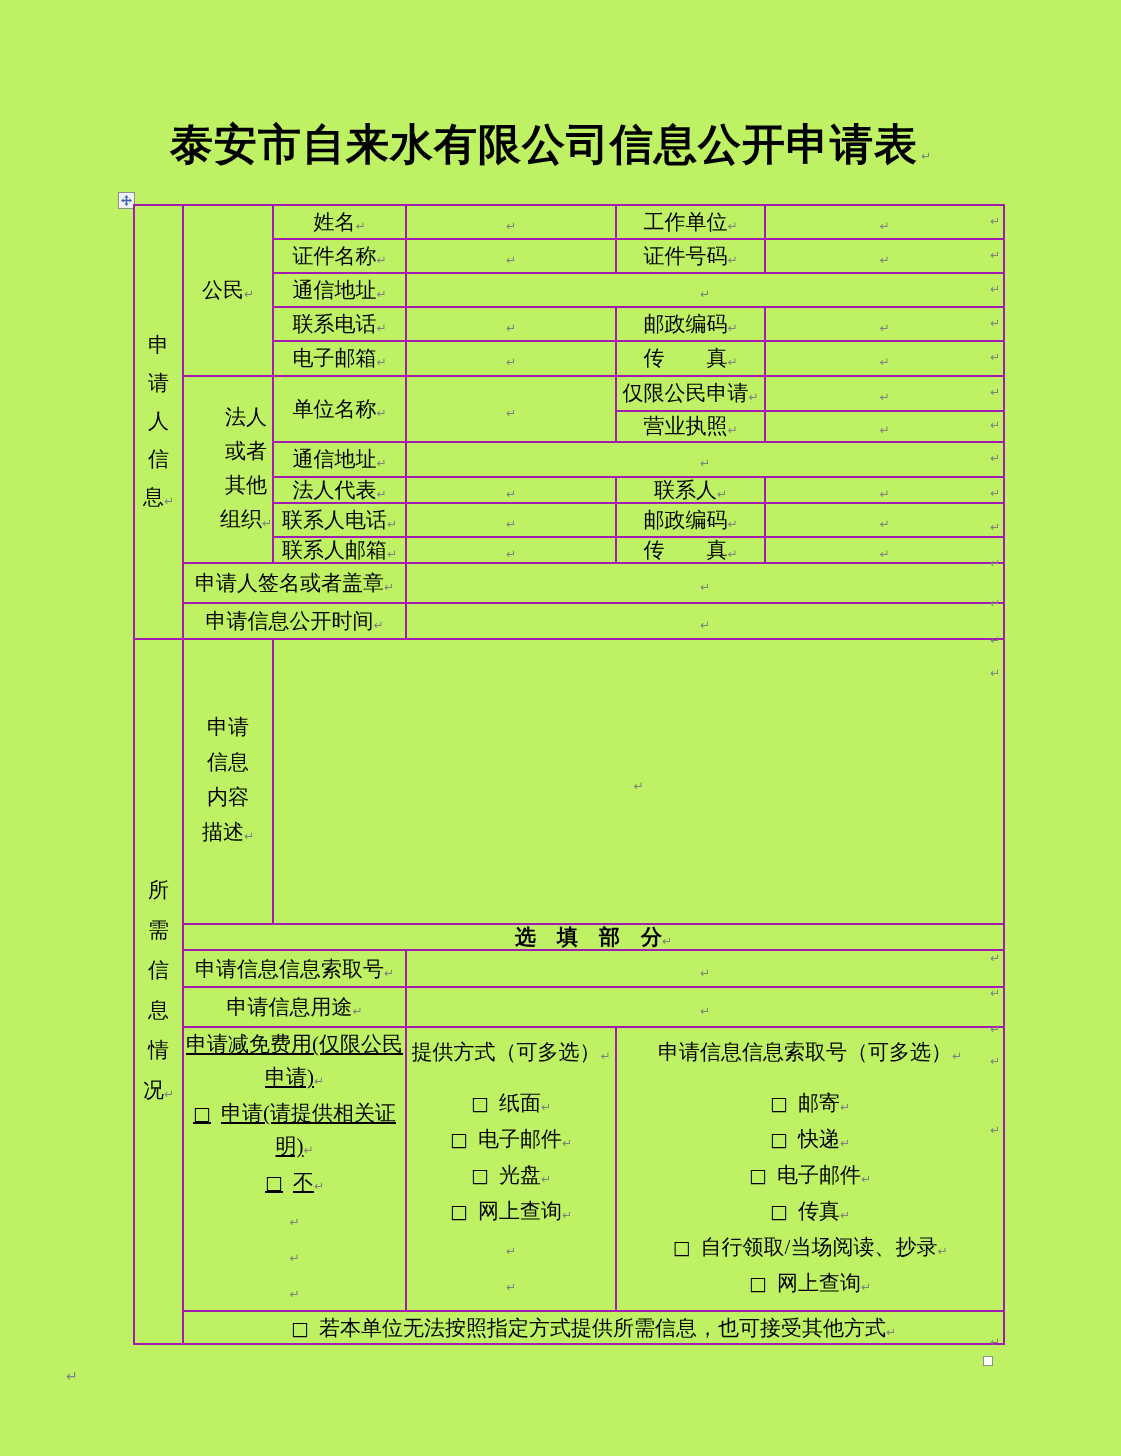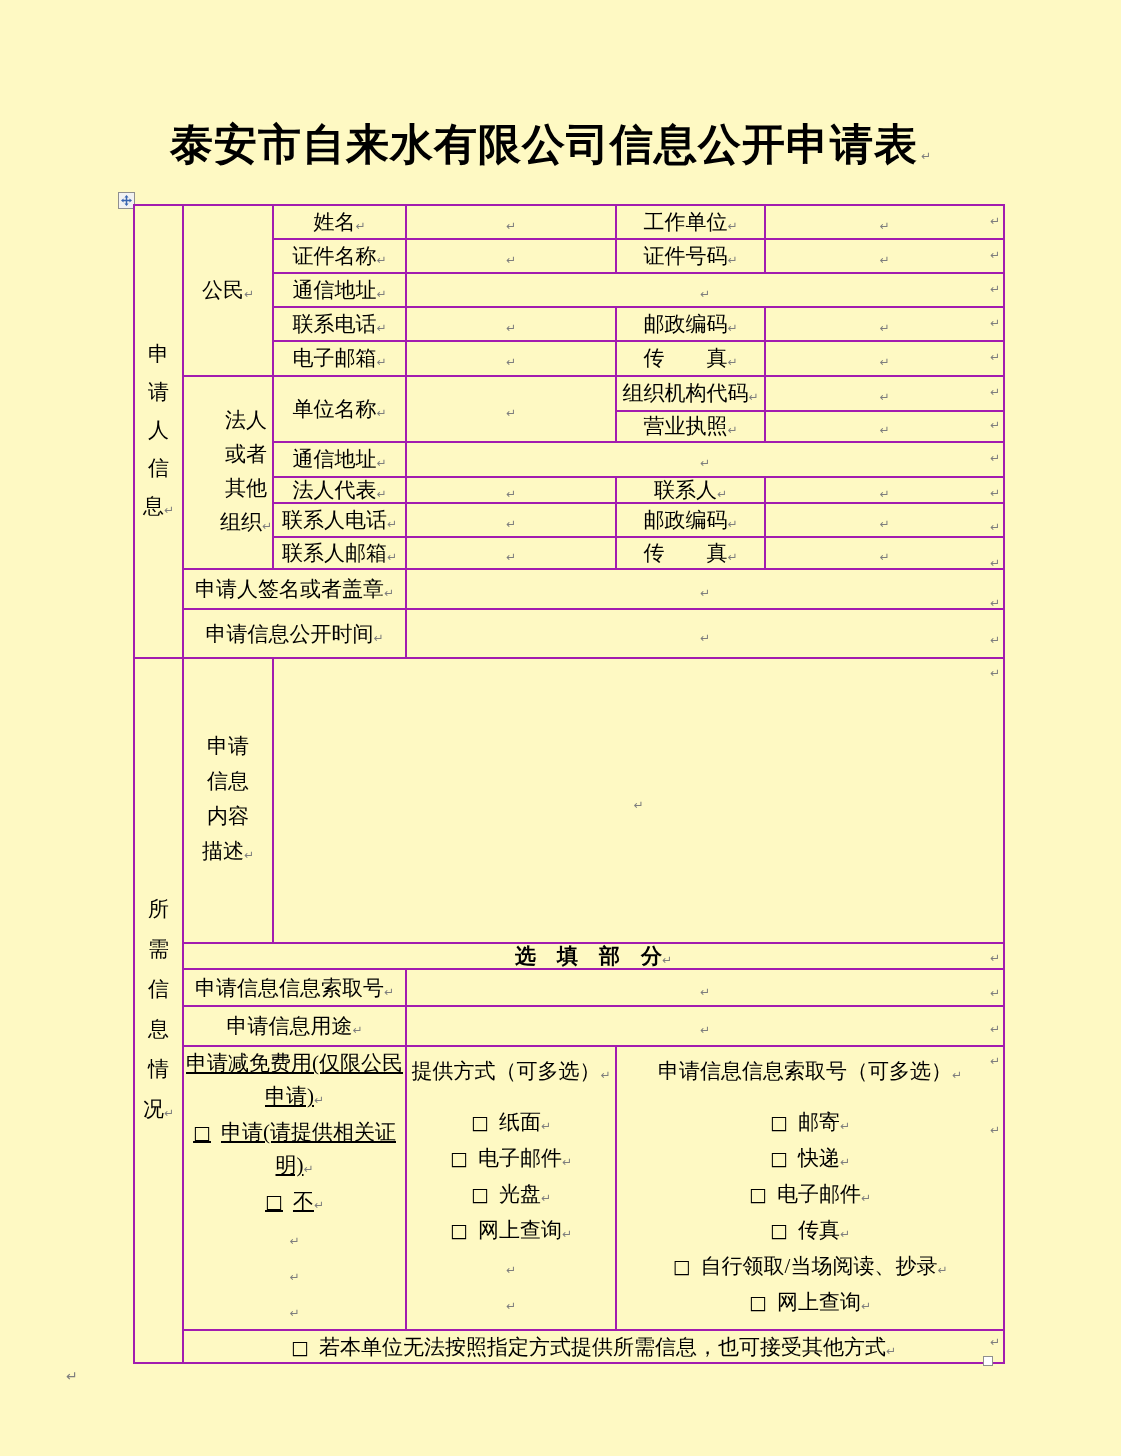"泰安市自来水有限公司信息公开申请表 ↵" .page { background: #fef9c3 -> #bef264 }
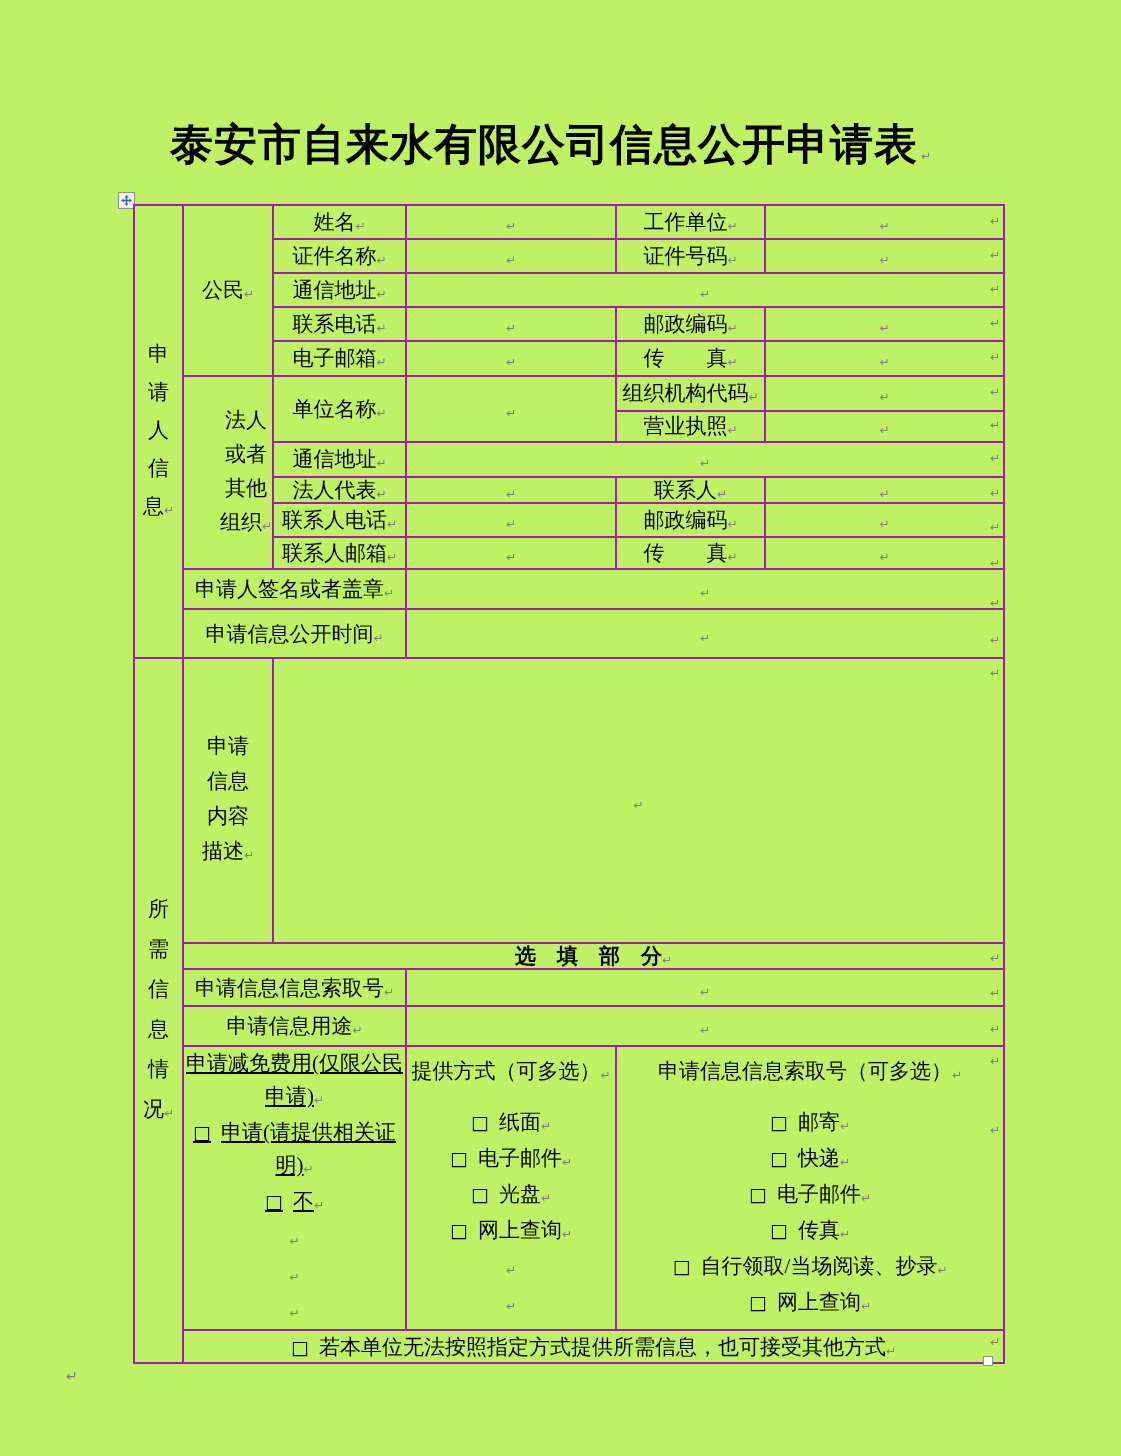"组织机构代码" span { text: 组织机构代码 -> 仅限公民申请 }
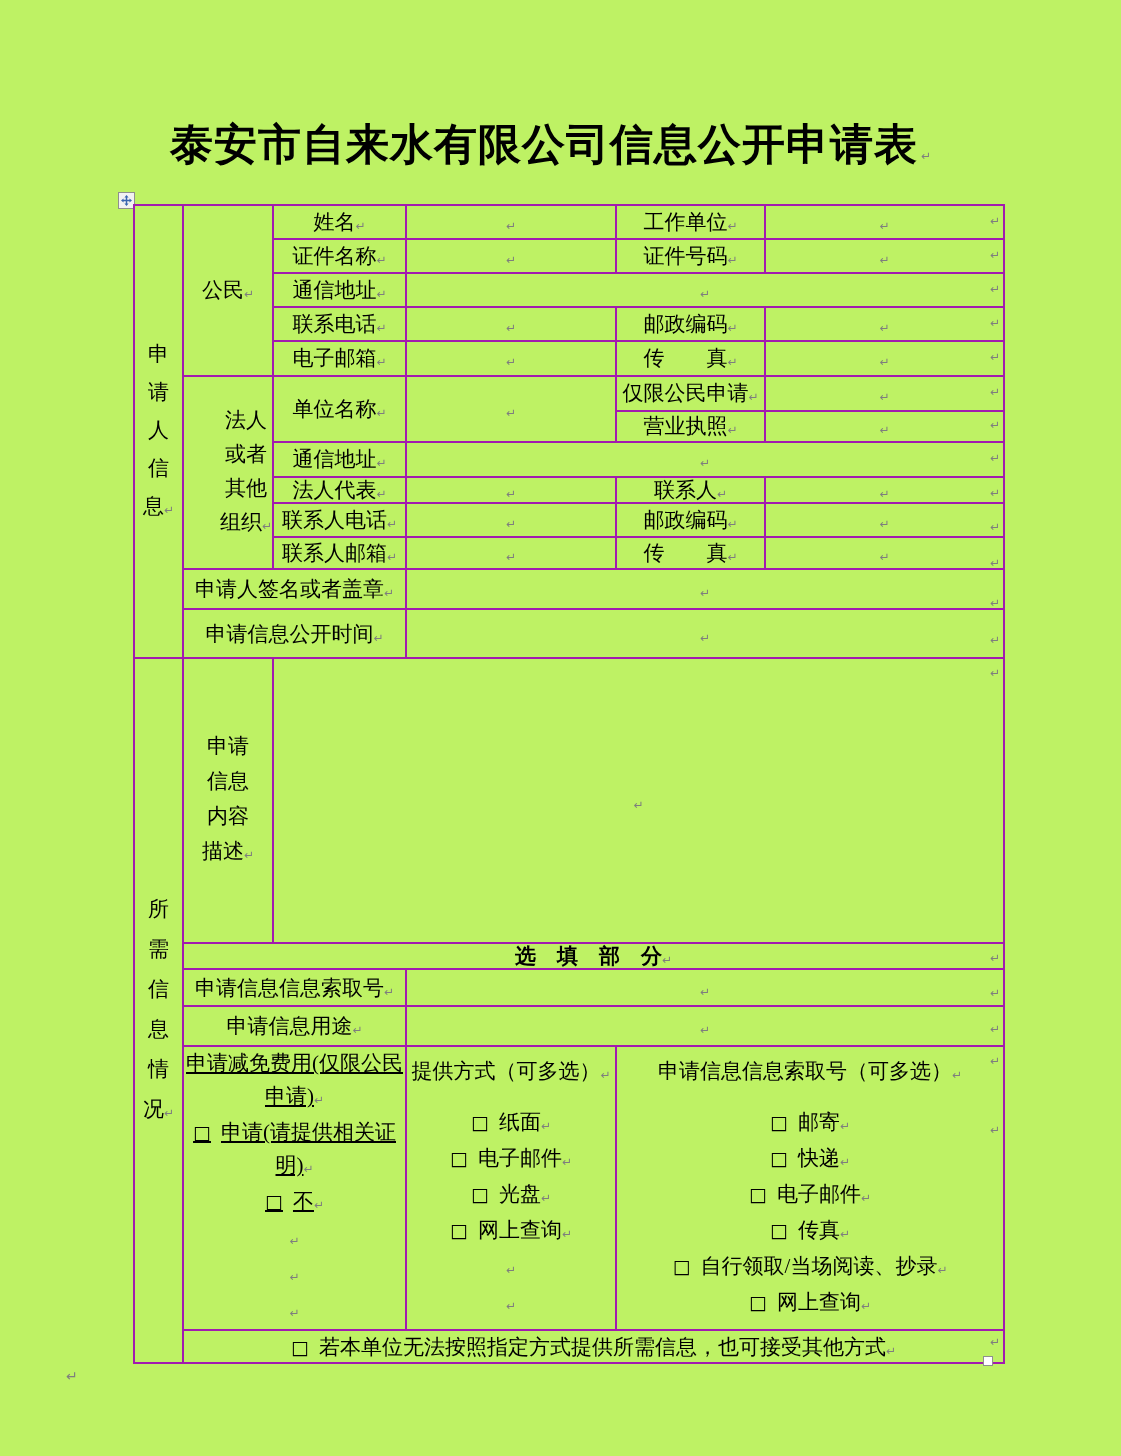"联系人邮箱↵" tr { height: 32px -> 26px }
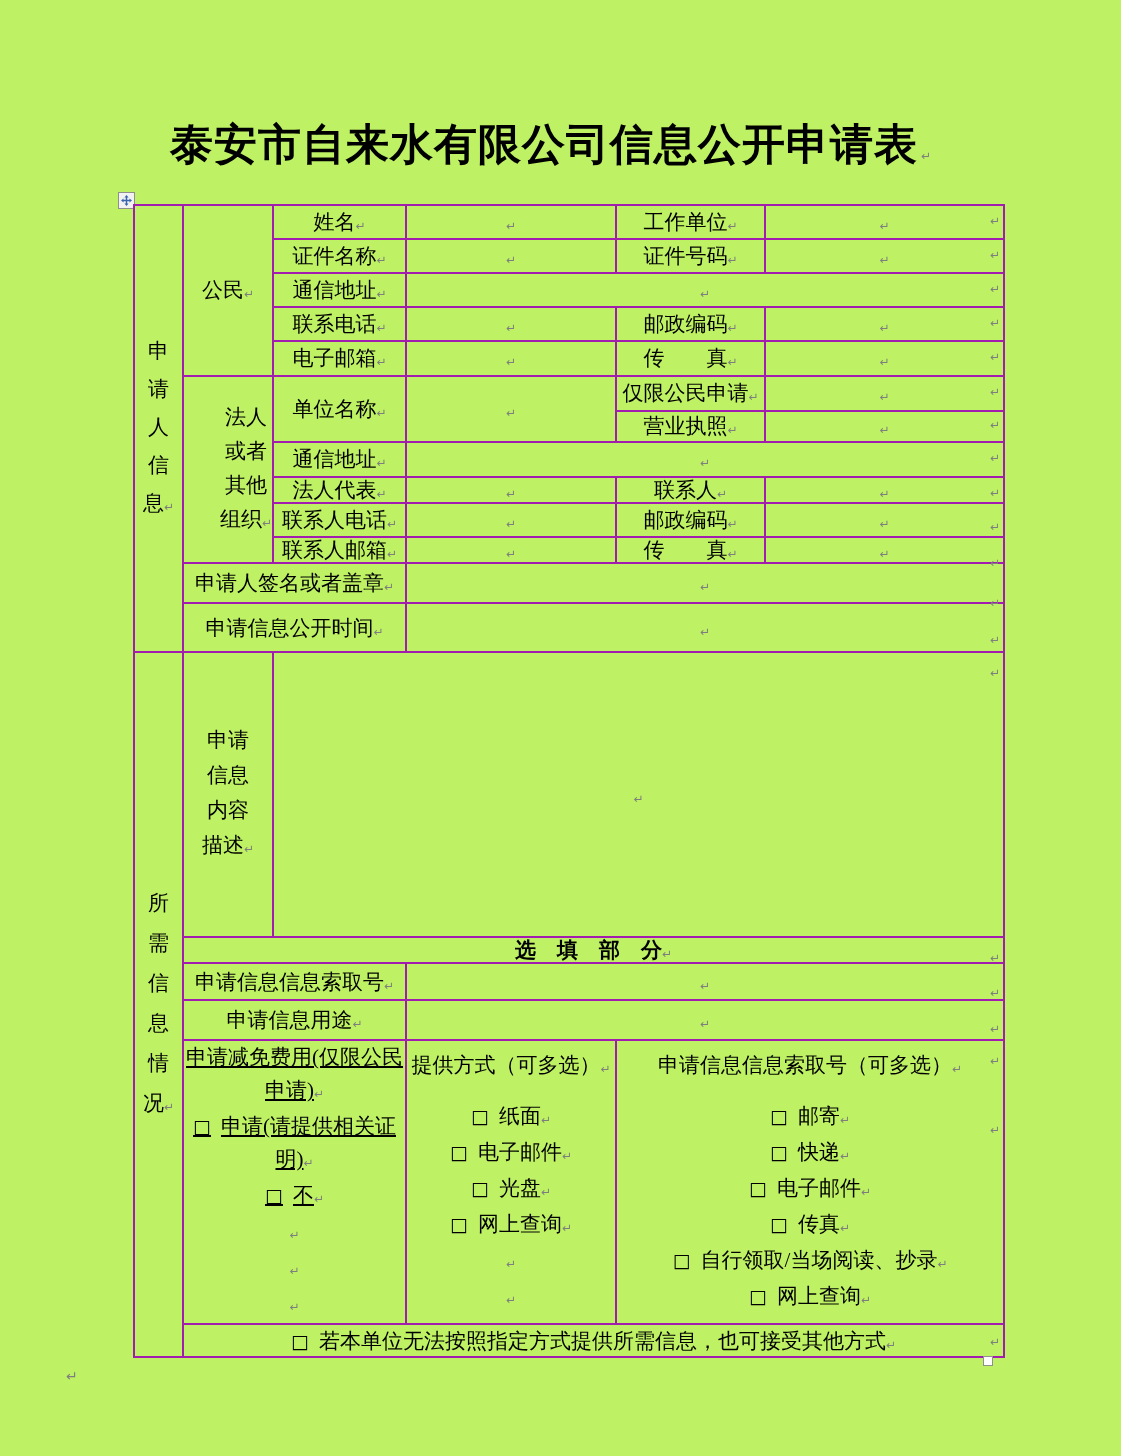"申请信息公开时间↵" tr { height: 49px -> 36px }
